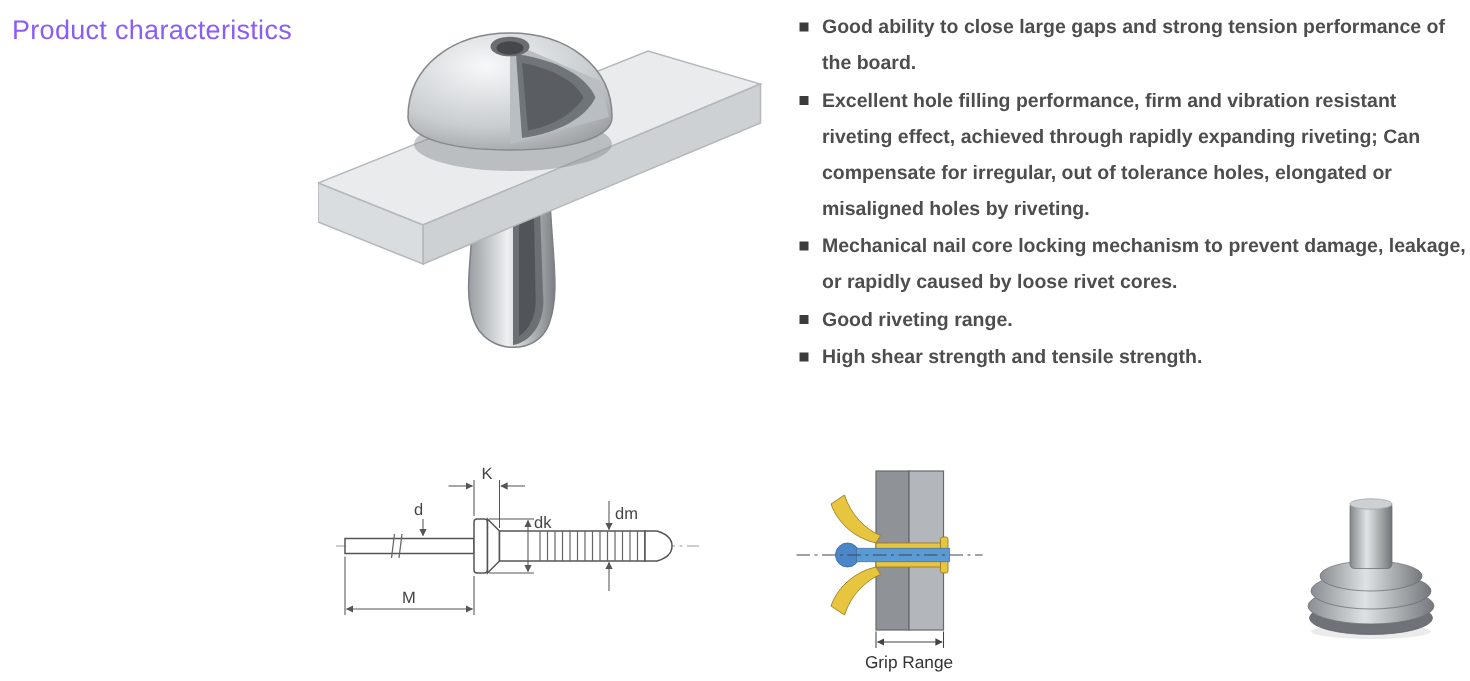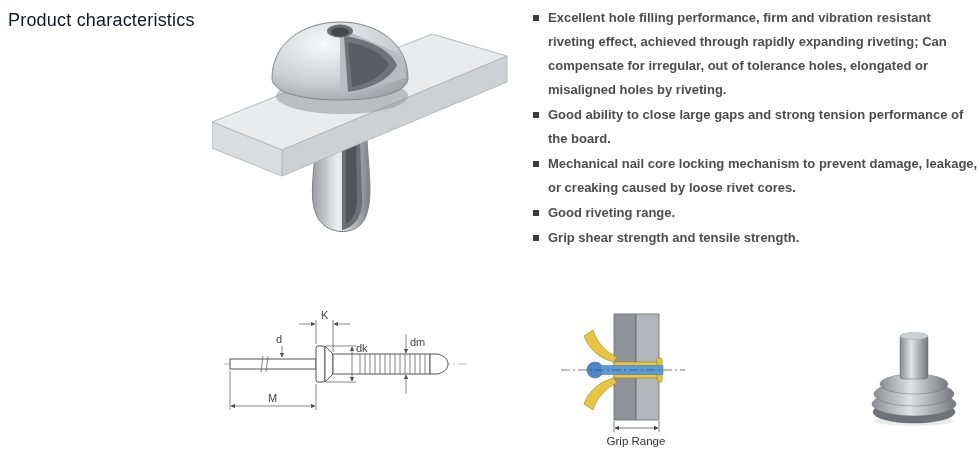"Product characteristics" .section-title { color: #0f172a -> #8b5cf6 }
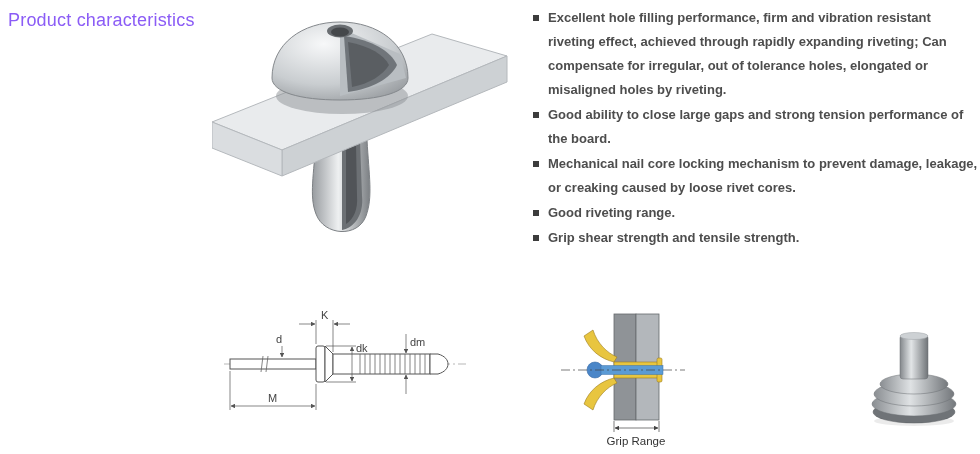"Excellent hole filling performance, firm" li { order: before "Good ability to close large" -> after "Good ability to close large" }
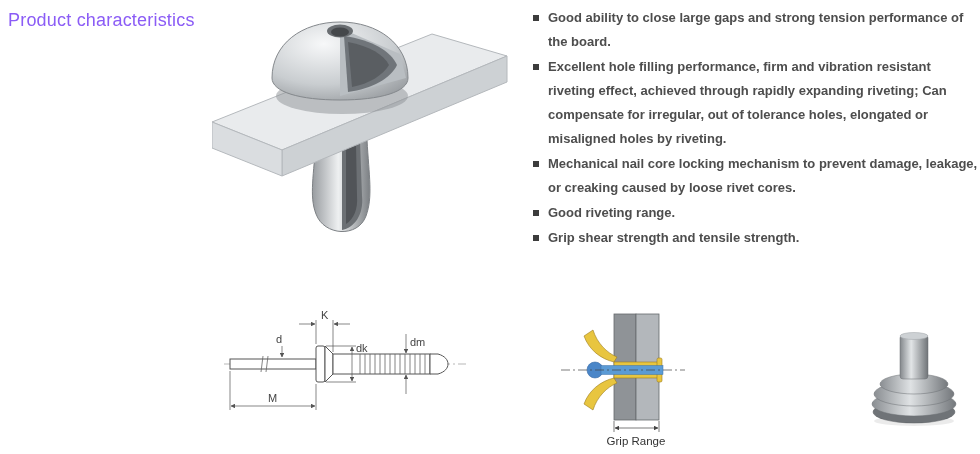"Mechanical nail core locking mechanism" span { text: creaking -> rapidly }
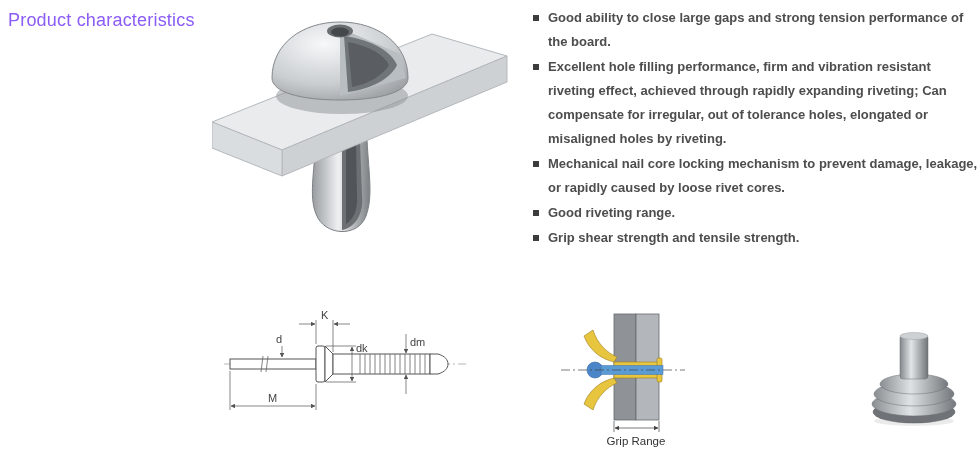"Grip shear strength and tensile" span { text: Grip -> High }
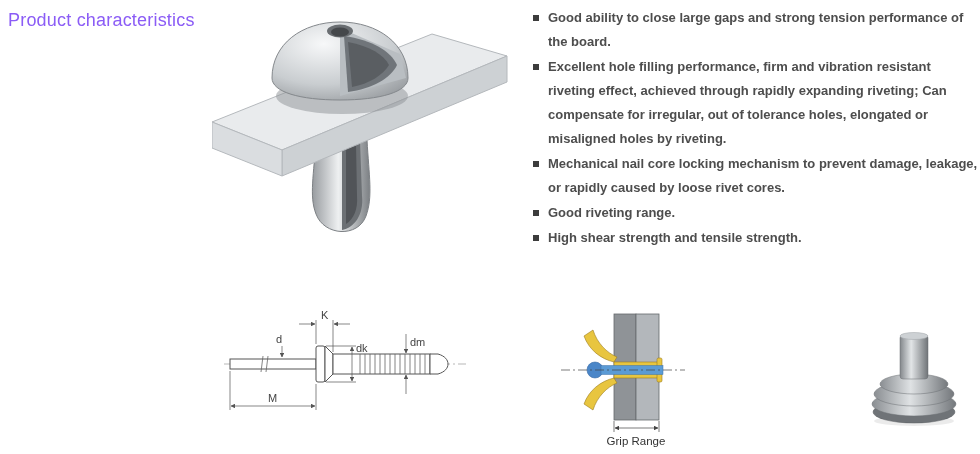"Grip Range" .fig-grip { left: 557px -> 527px }
